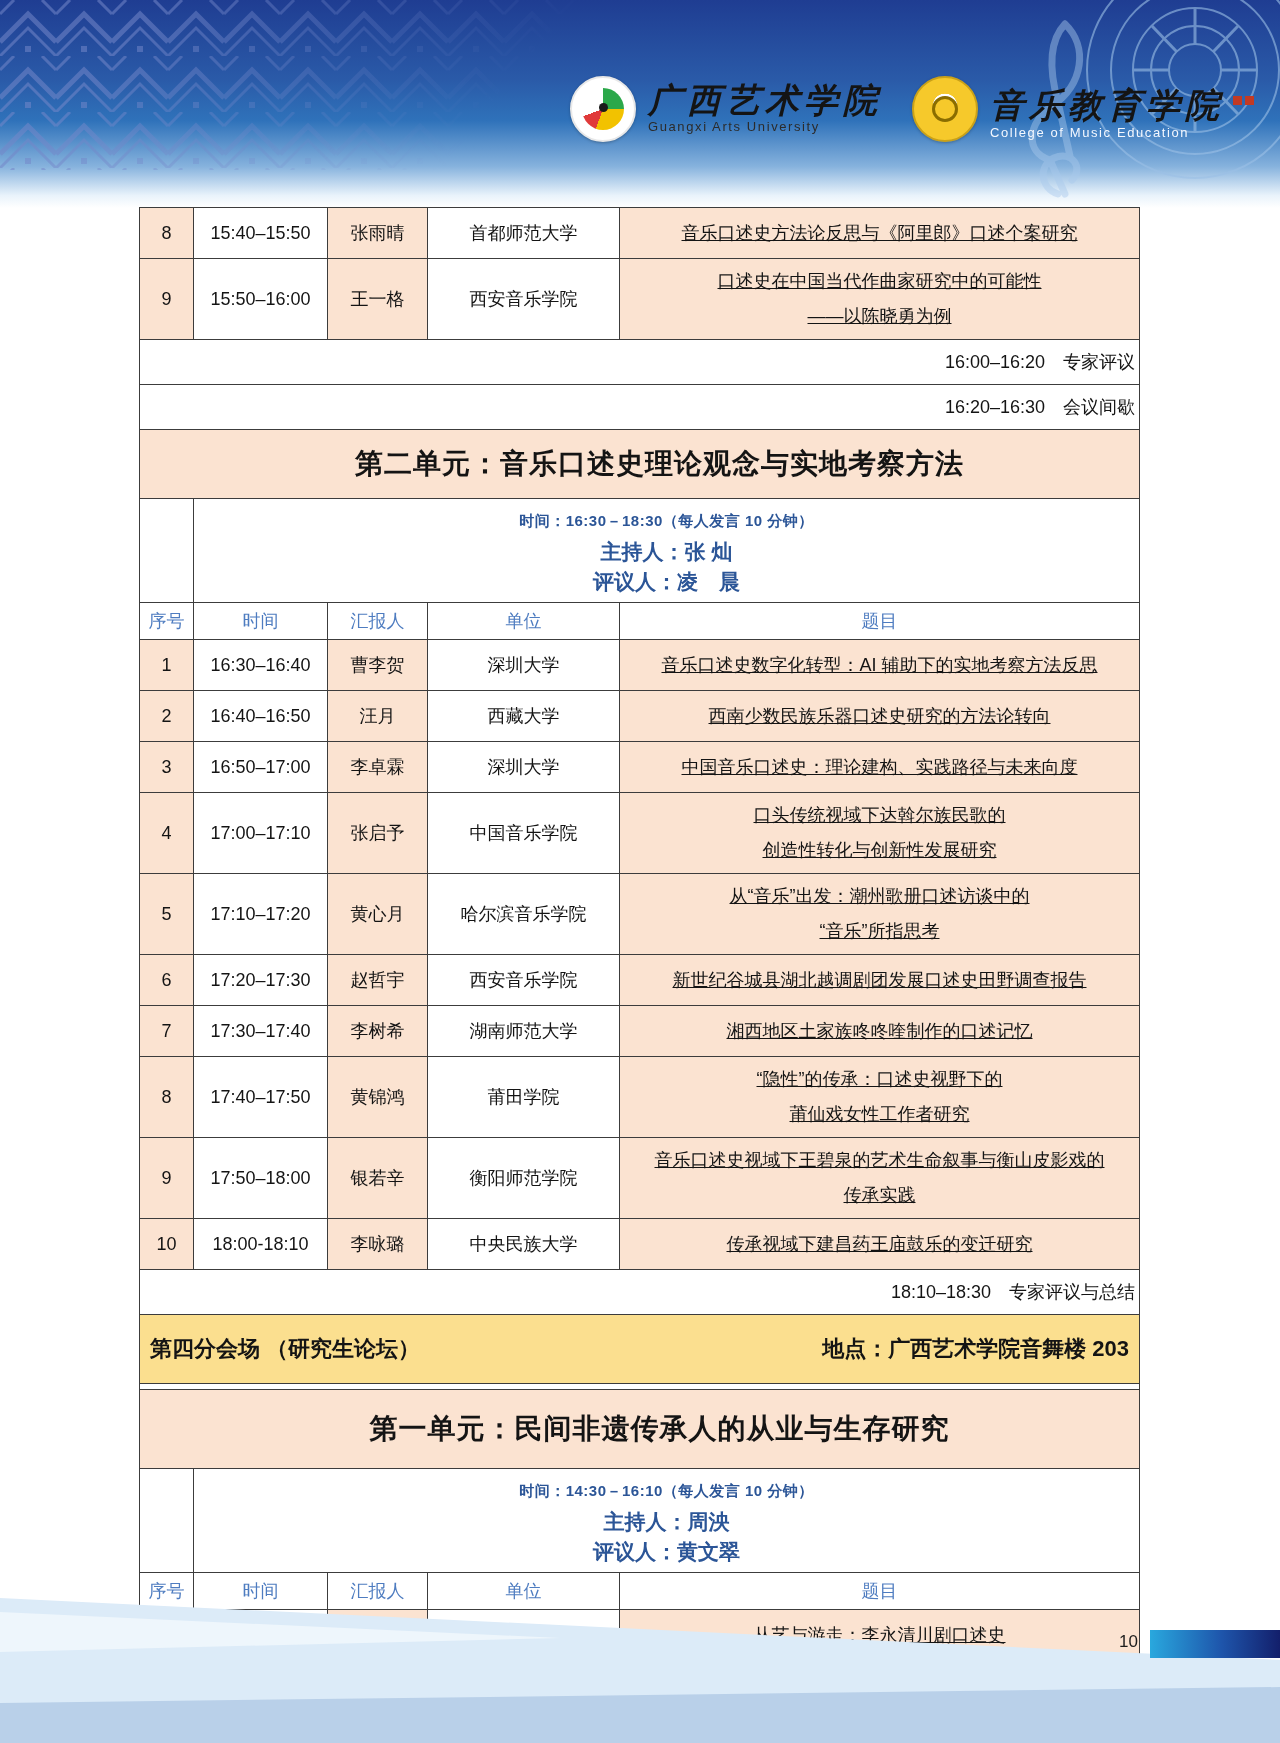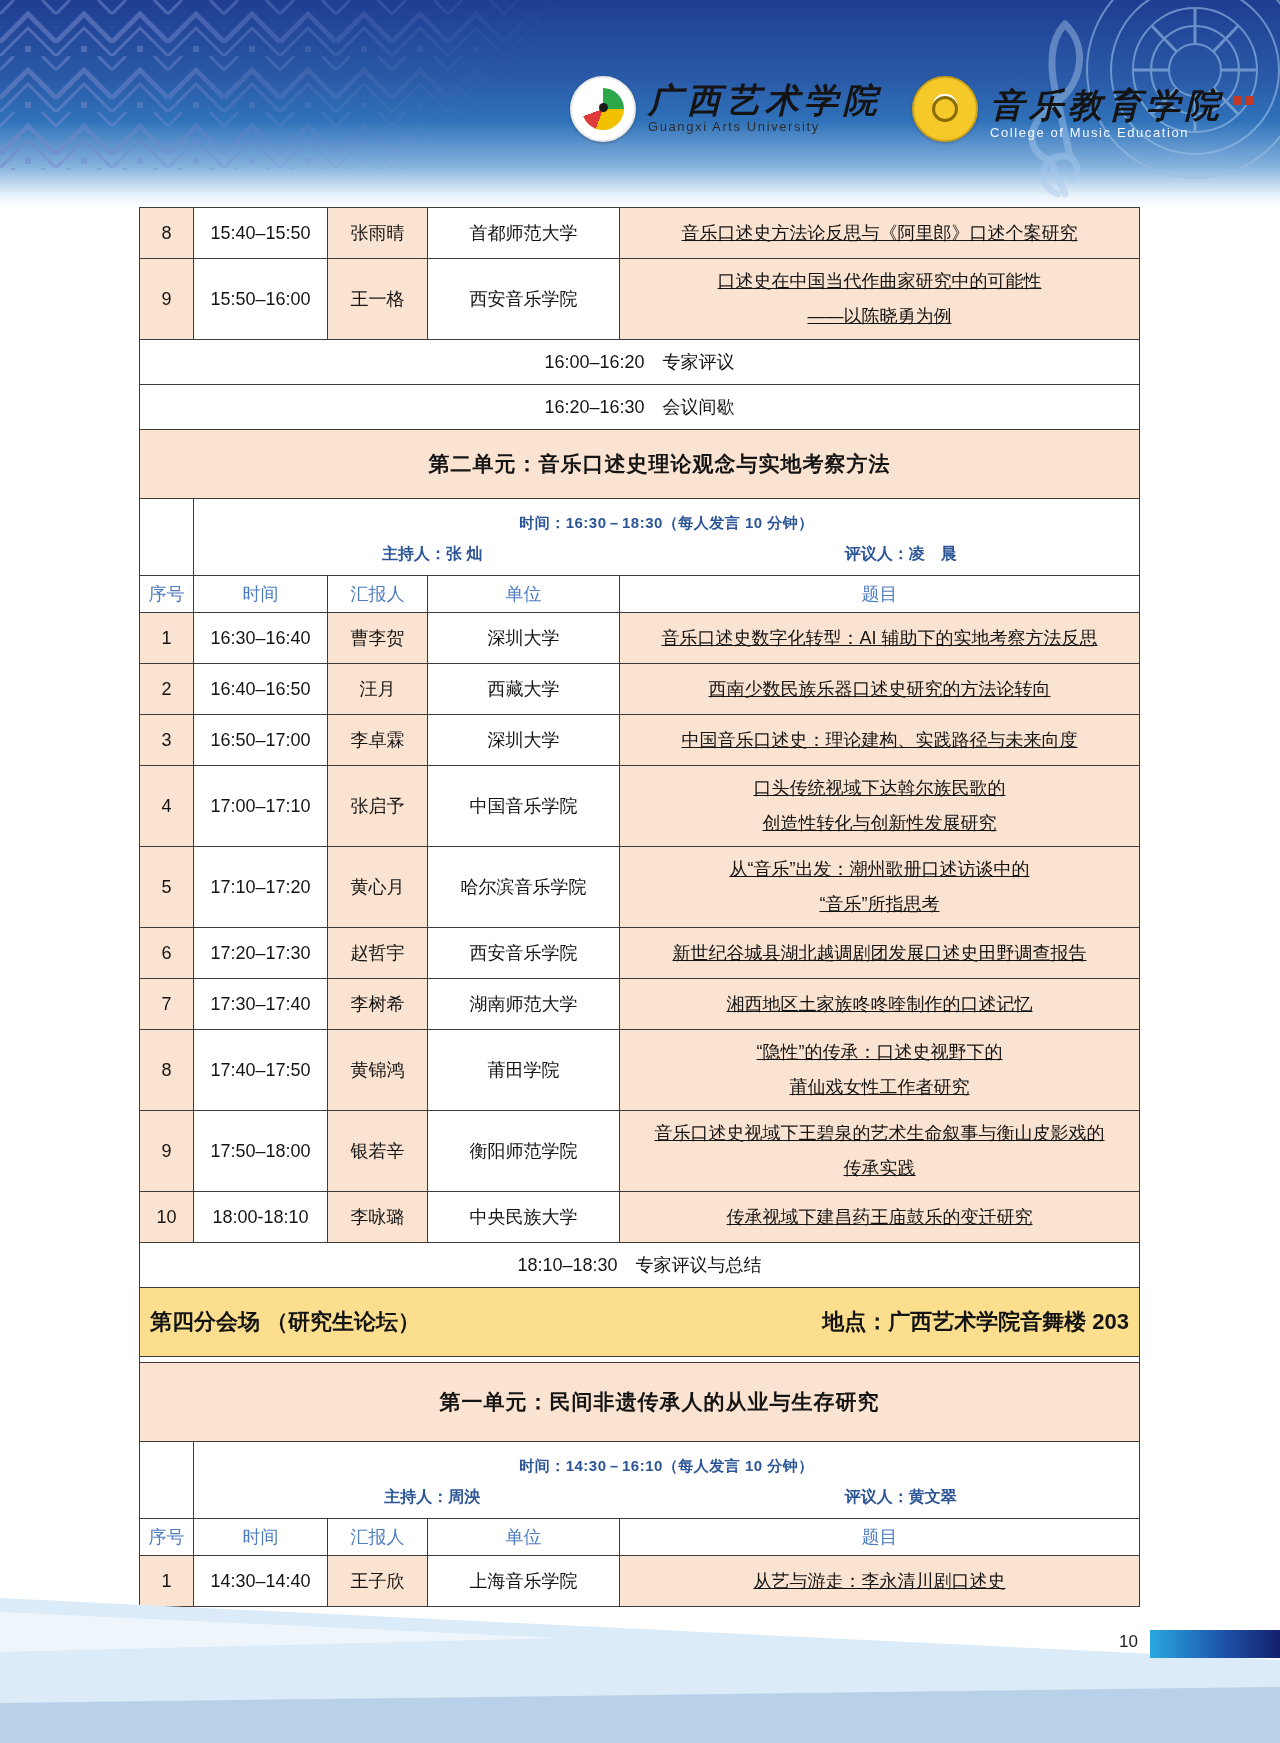"16:00–16:20 专家评议" .full-row td { text-align: none -> right }
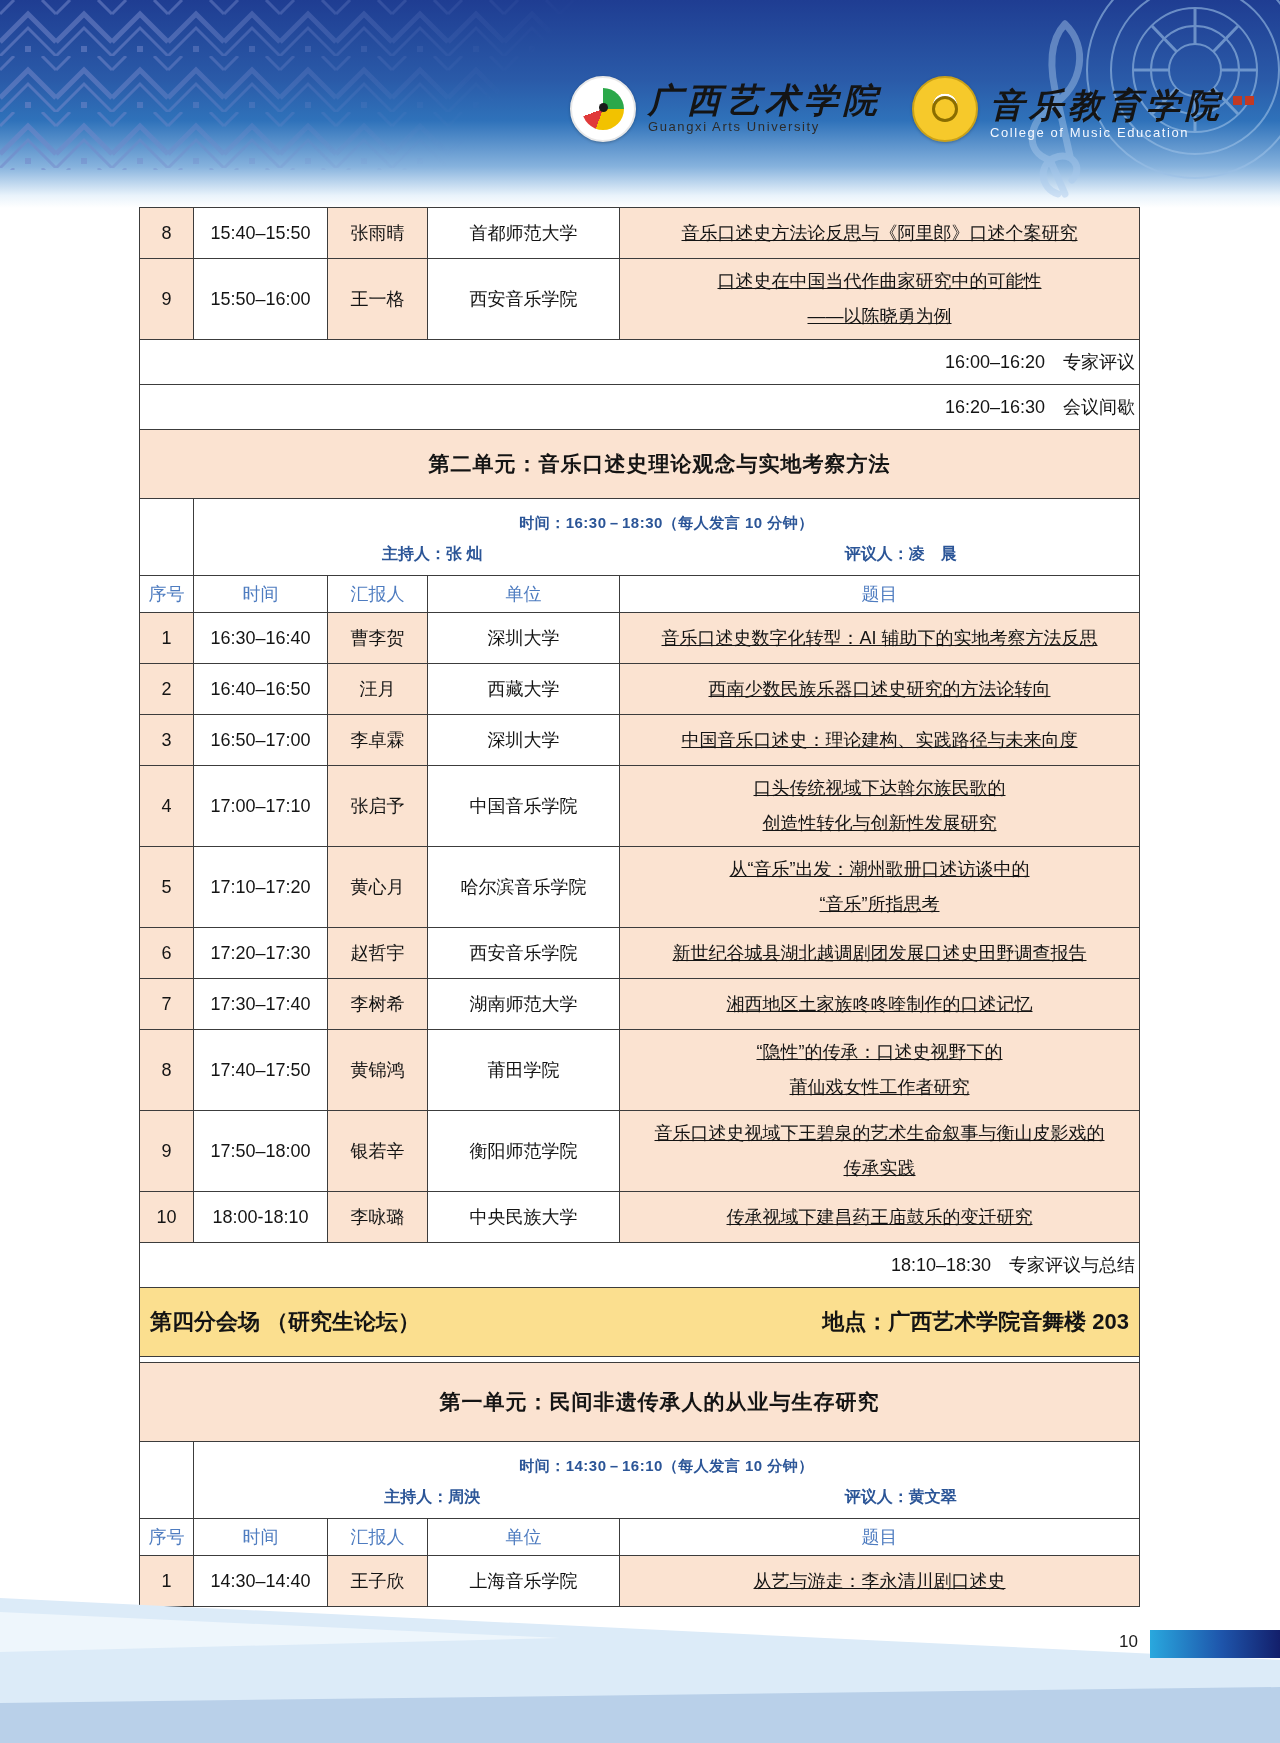"第二单元：音乐口述史理论观念与实地考察方法" .unit-row td { font-size: 21px -> 28px }
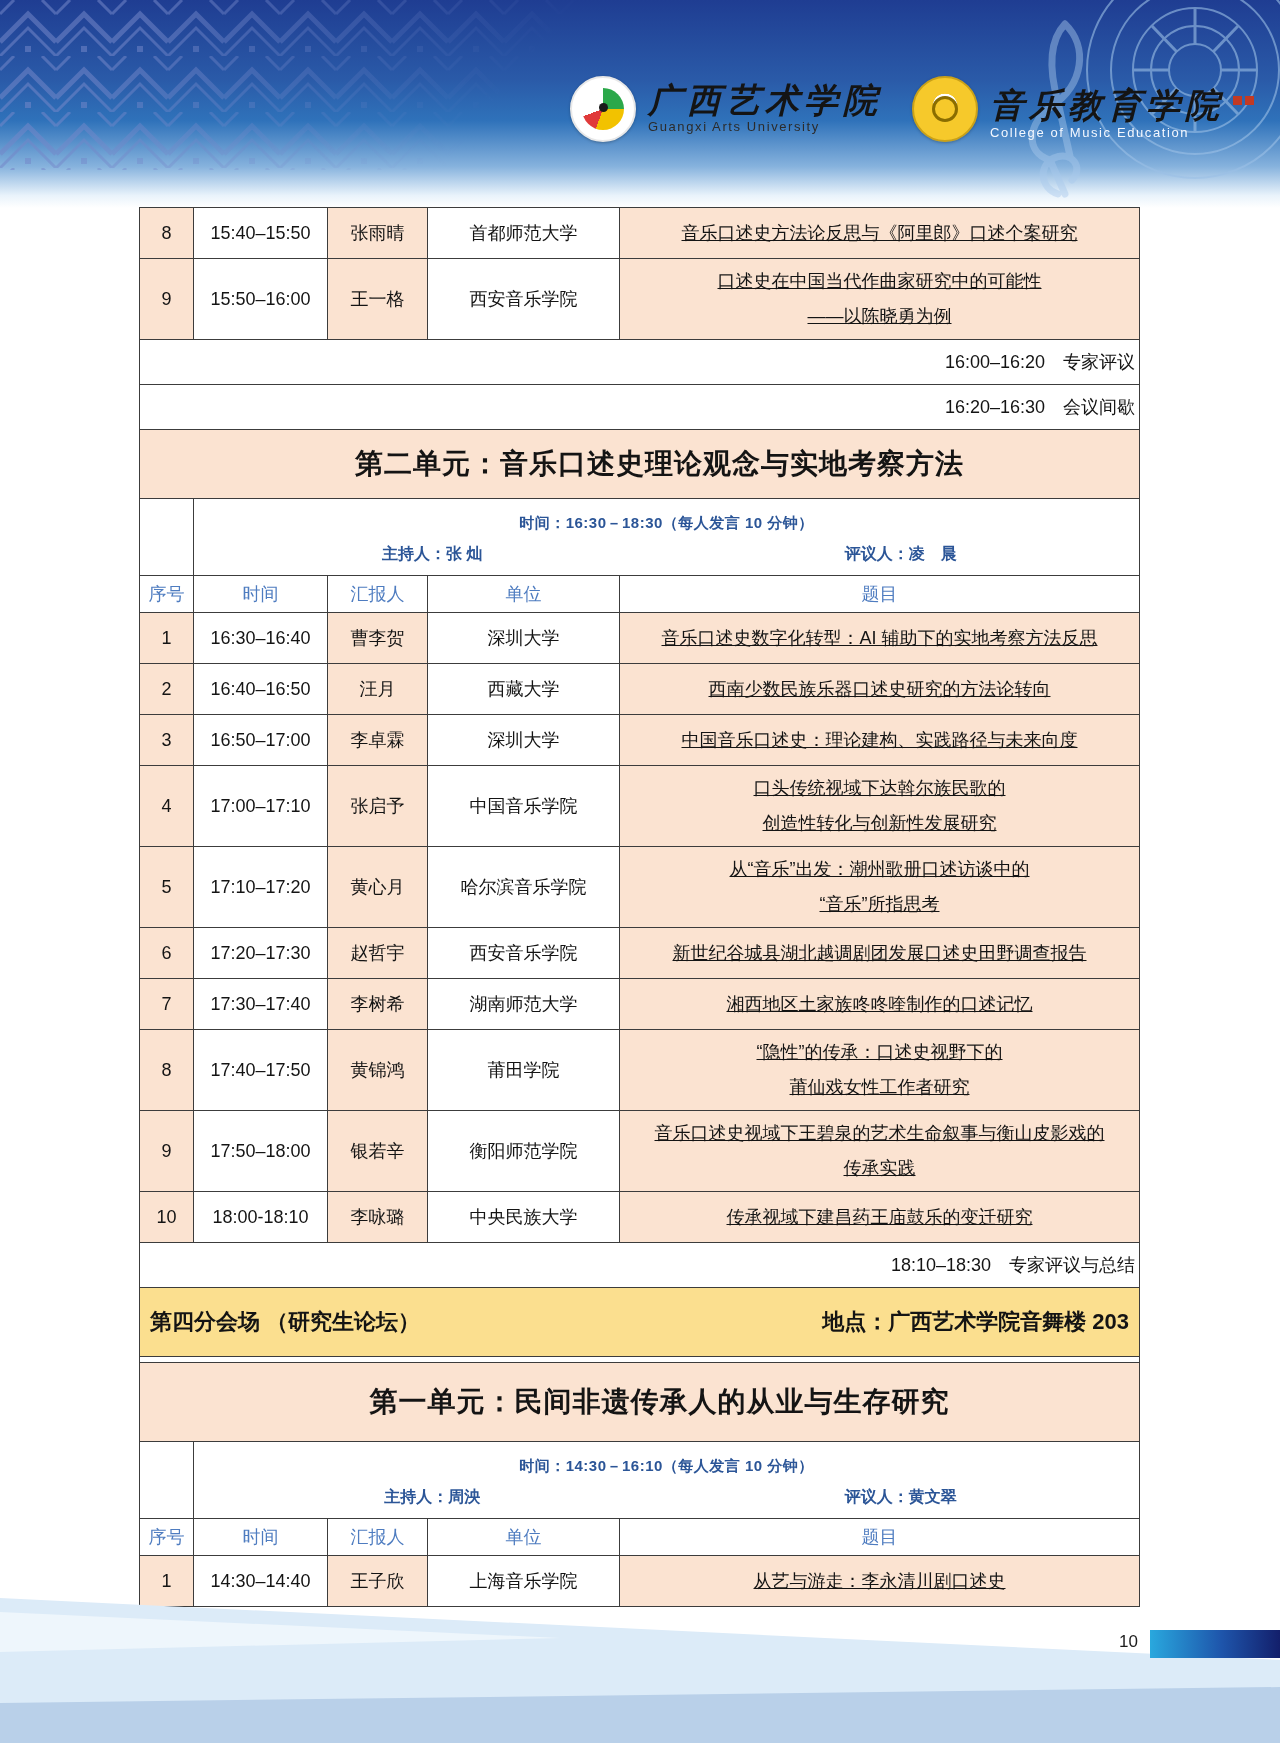"主持人：张 灿" .info-hosts { flex-direction: none -> column; font-size: 16px -> 21px }
